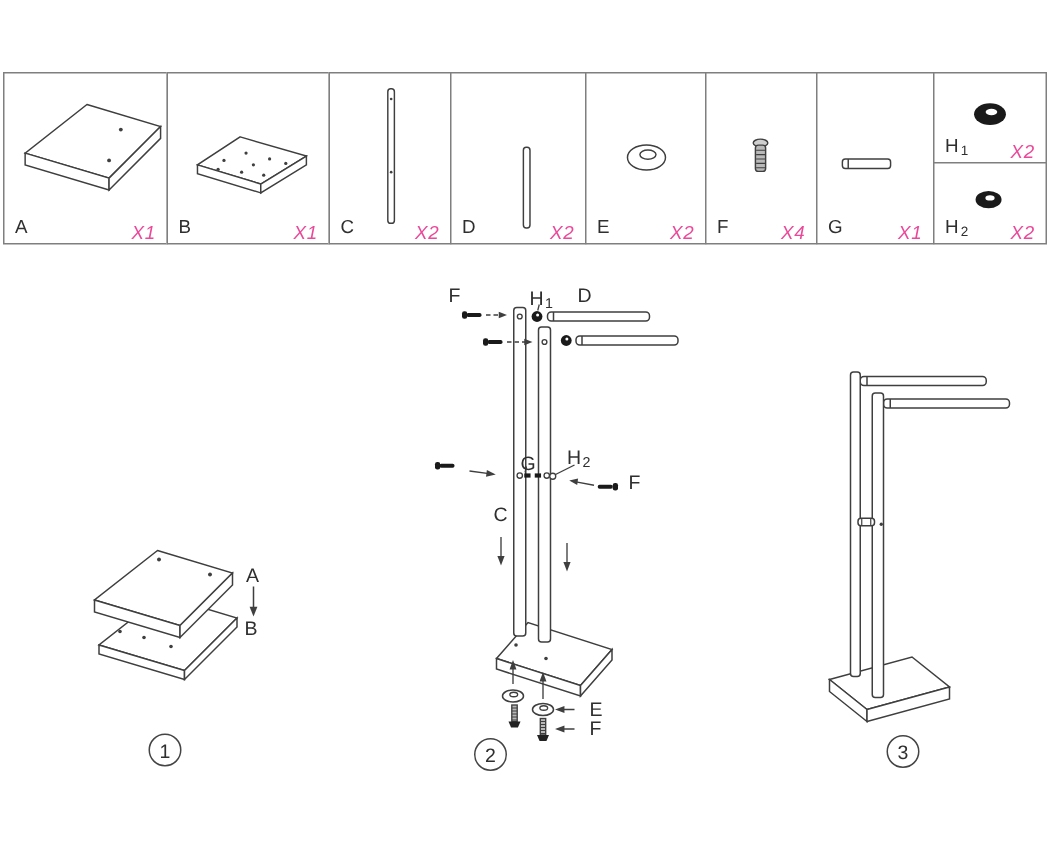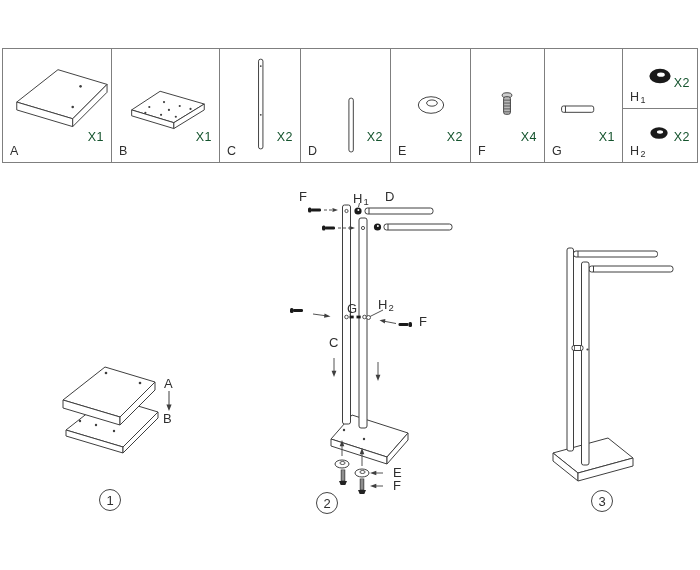"X2" .pqty { bottom: 18px -> 0; color: #14532d -> #ec4899; font-style: none -> italic }
